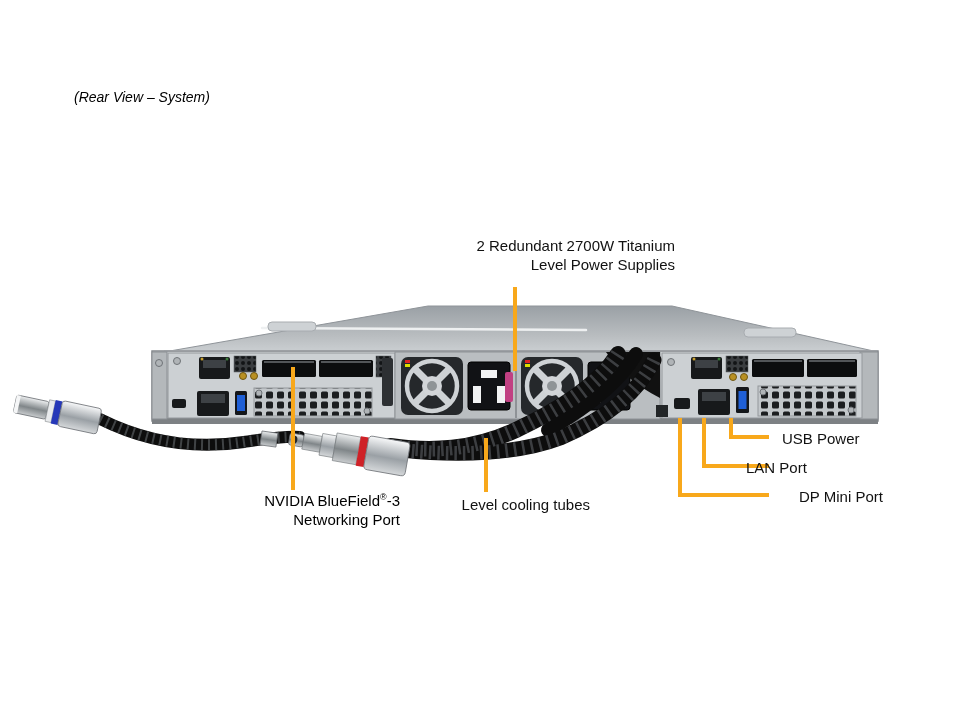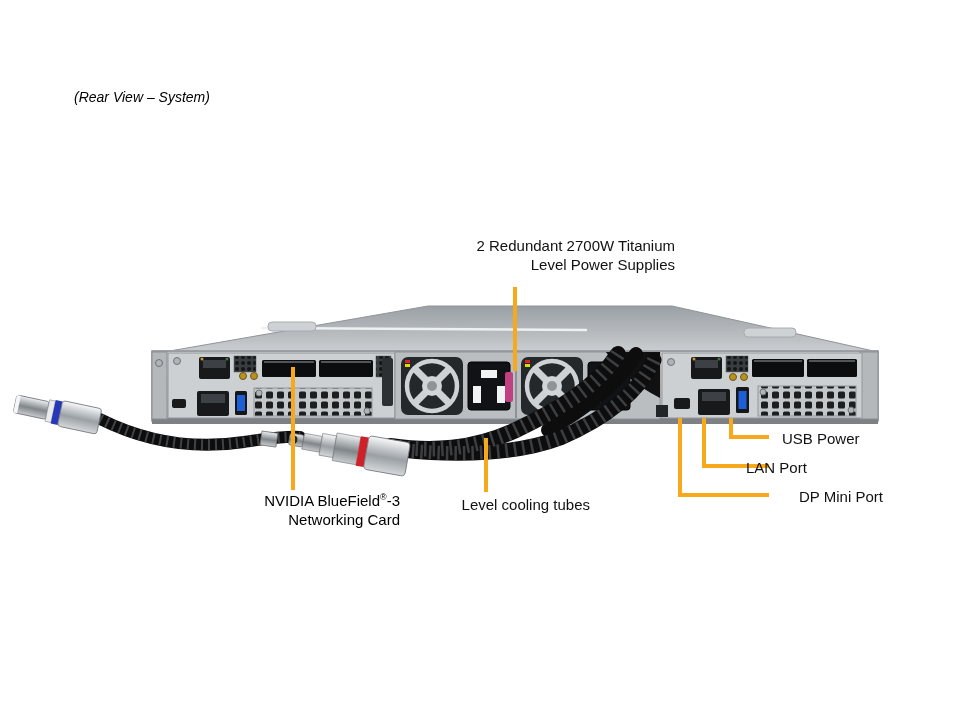"Networking Card" div { text: Card -> Port }
